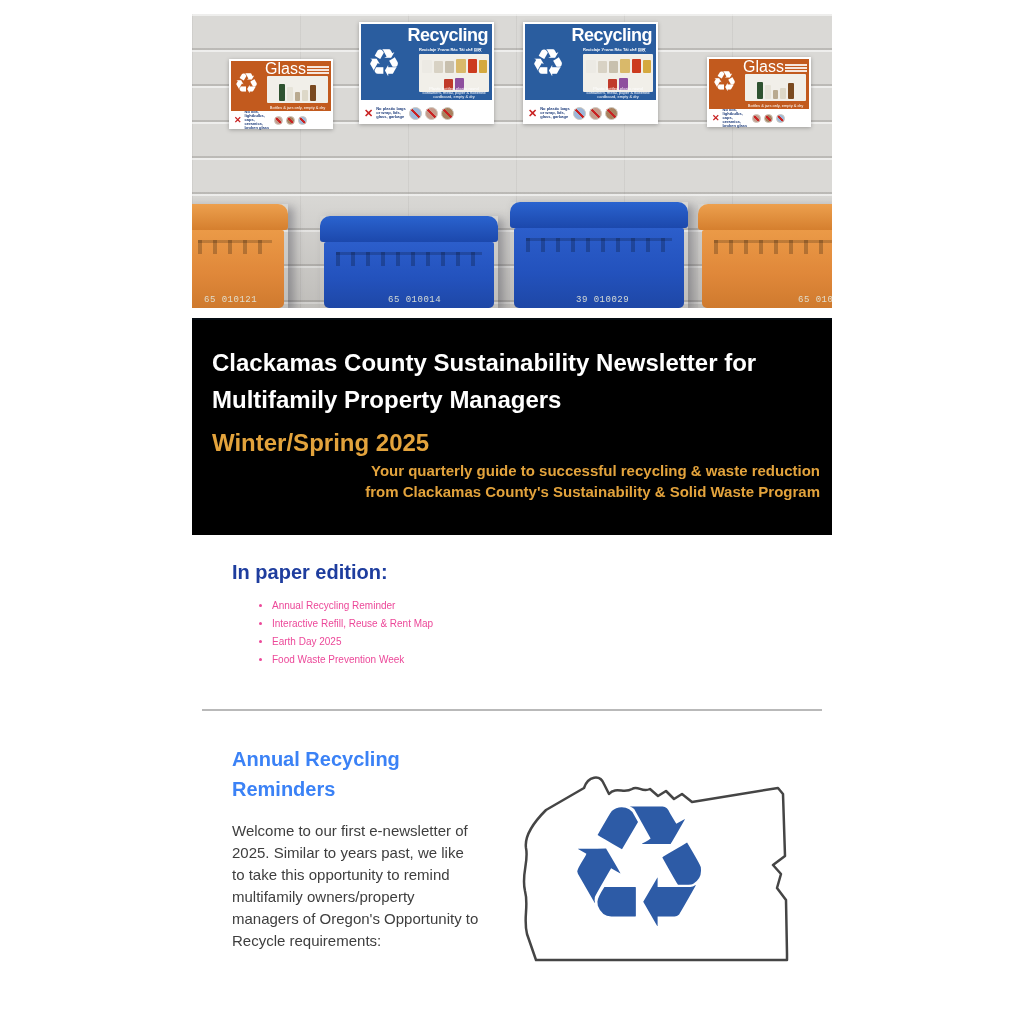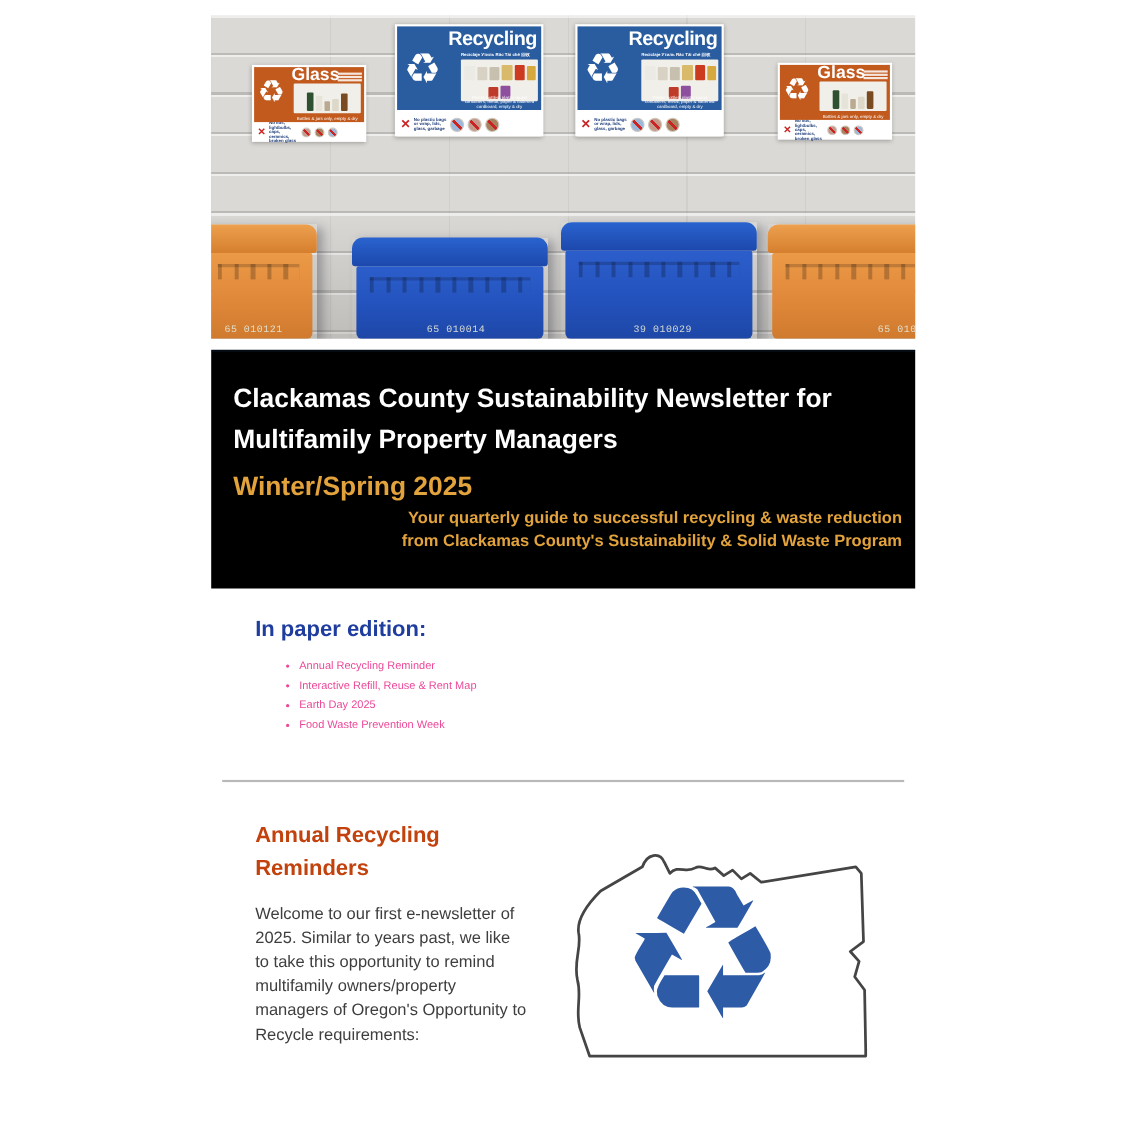"Glass" .glass .poster-title { font-weight: bold -> normal }
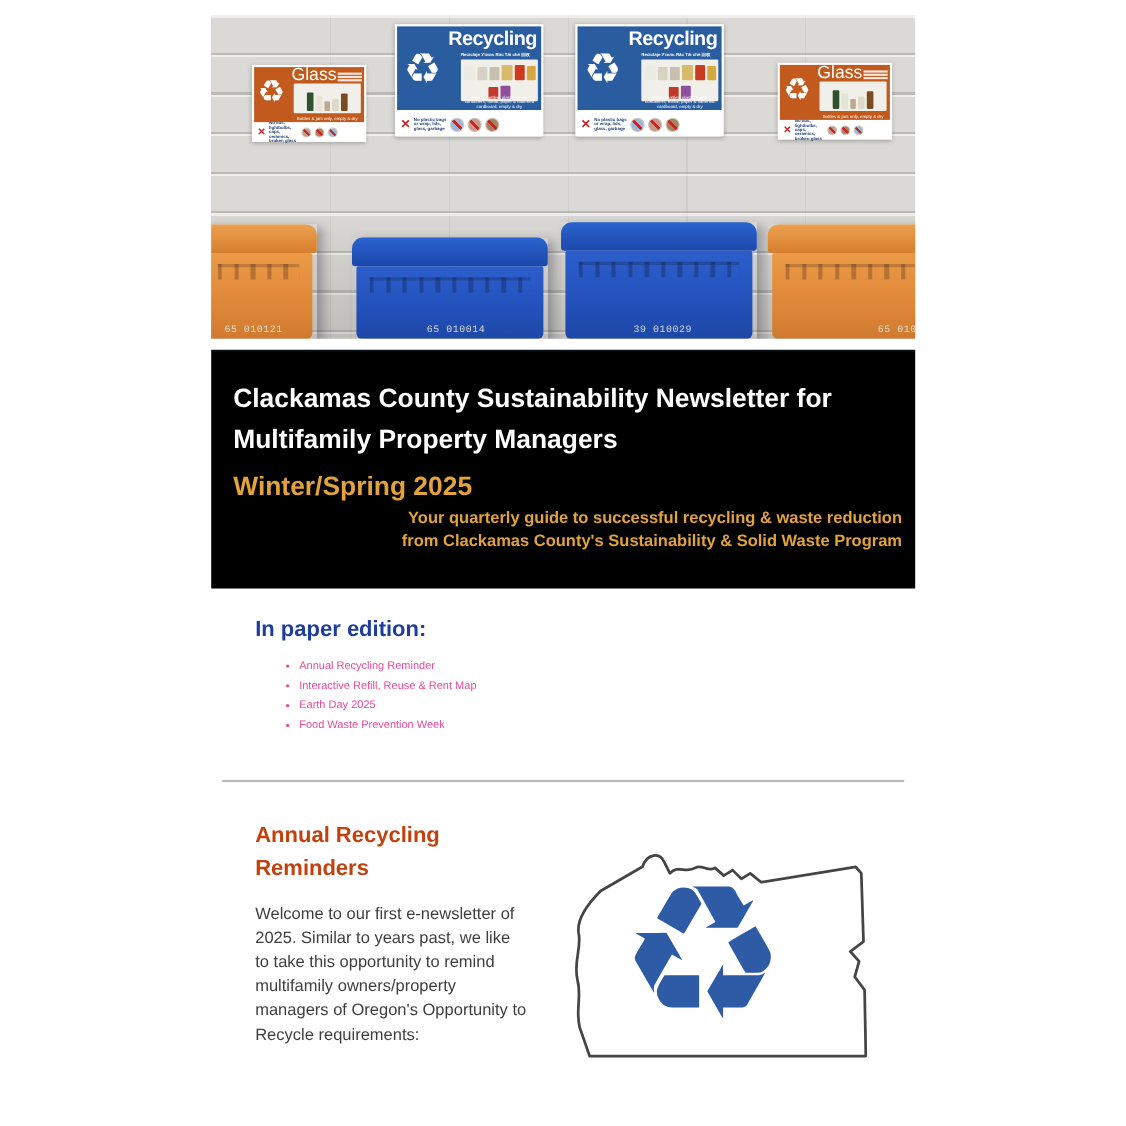"Annual Recycling Reminders" .article-heading { color: #c2410c -> #3b82f6 }
